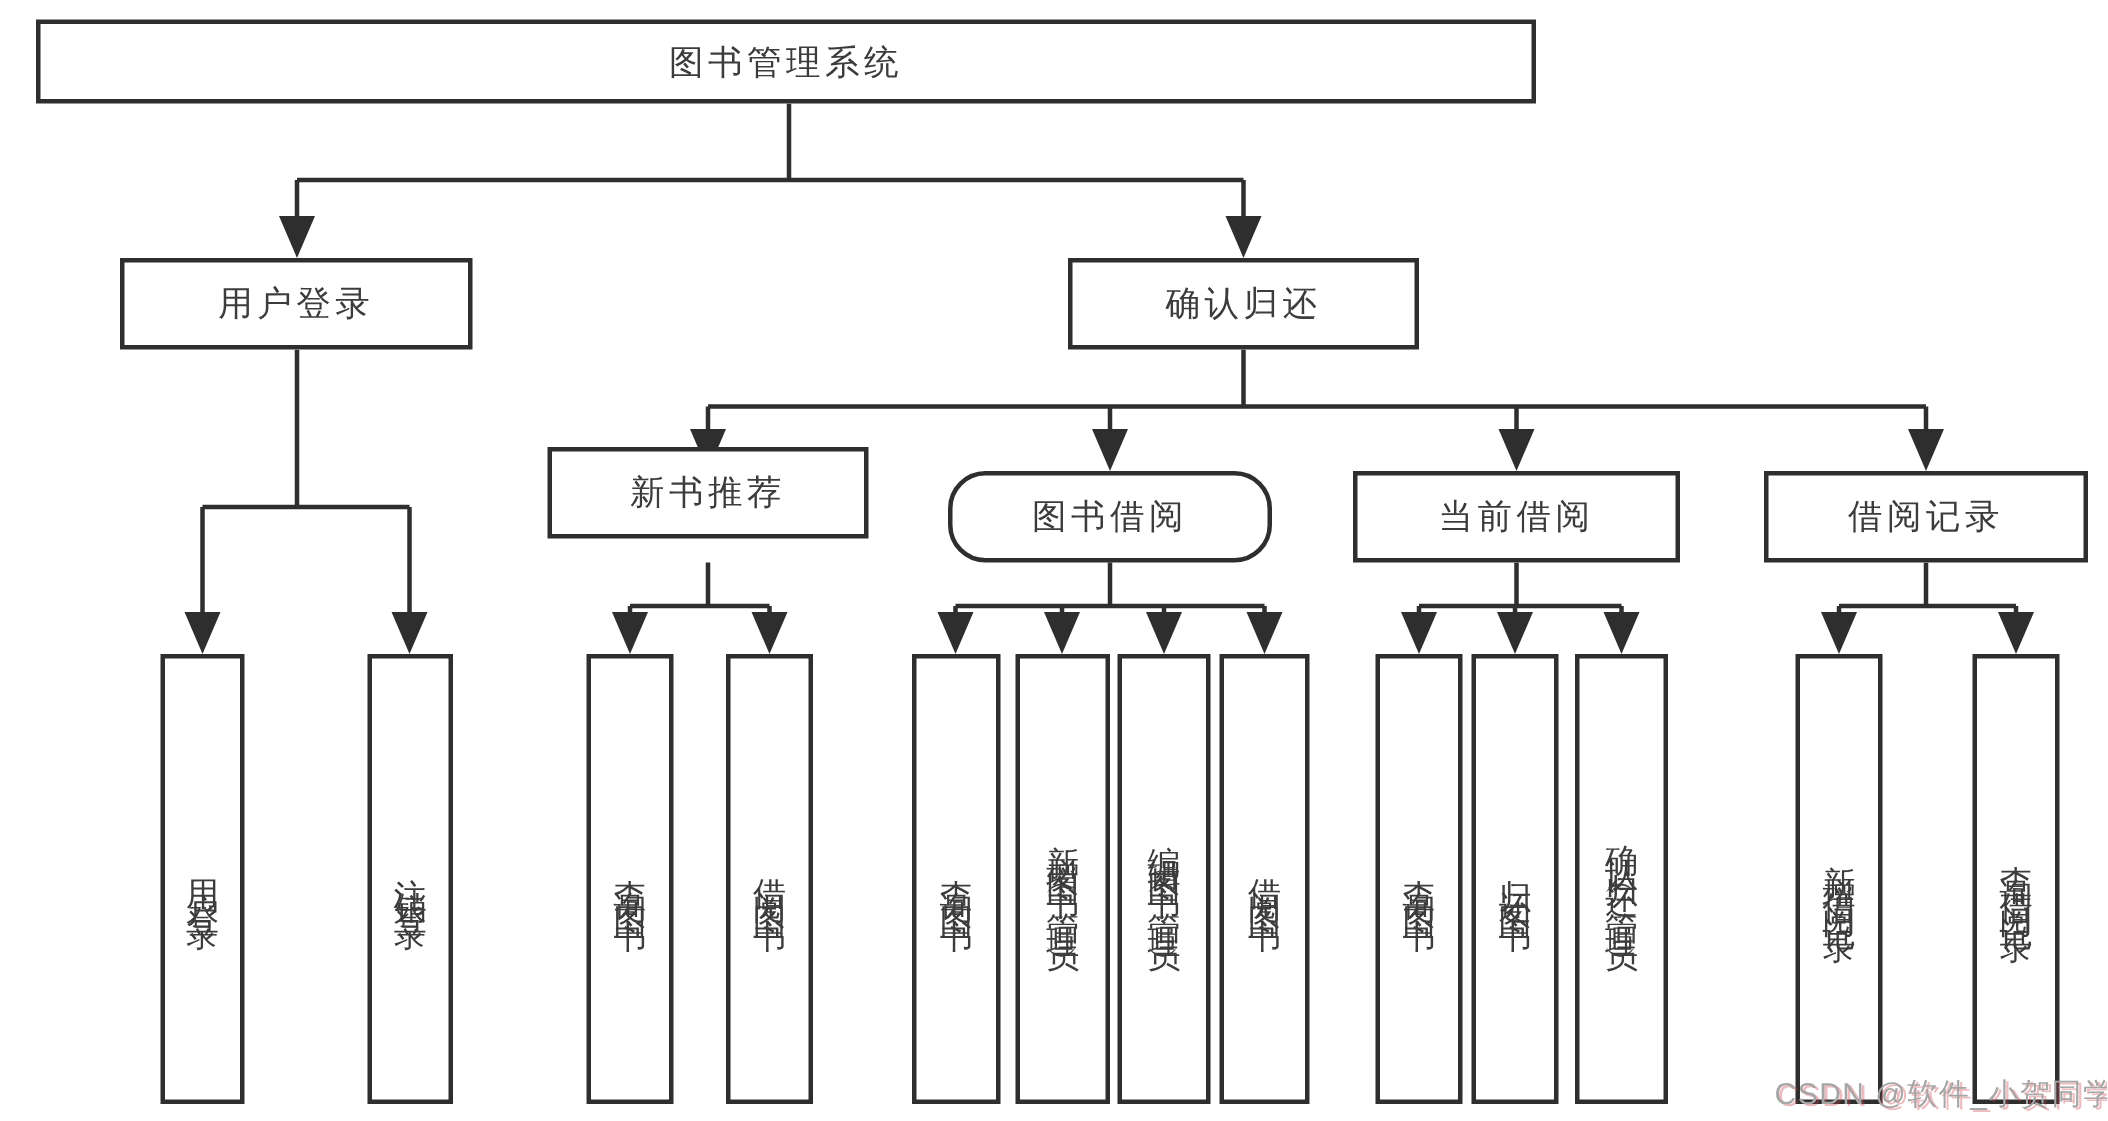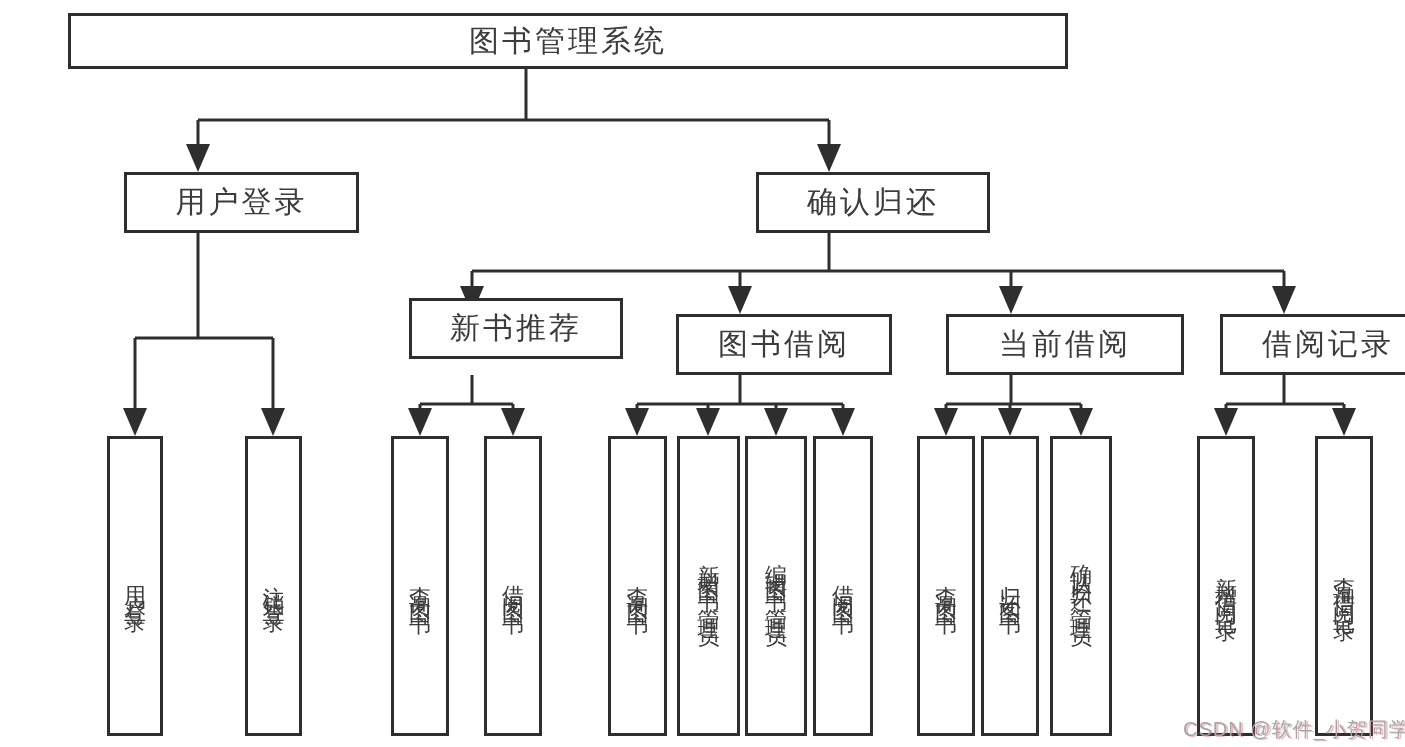"图书管理系统" .hbox { font-size: 30px -> 23px; margin-left: 44px -> none }
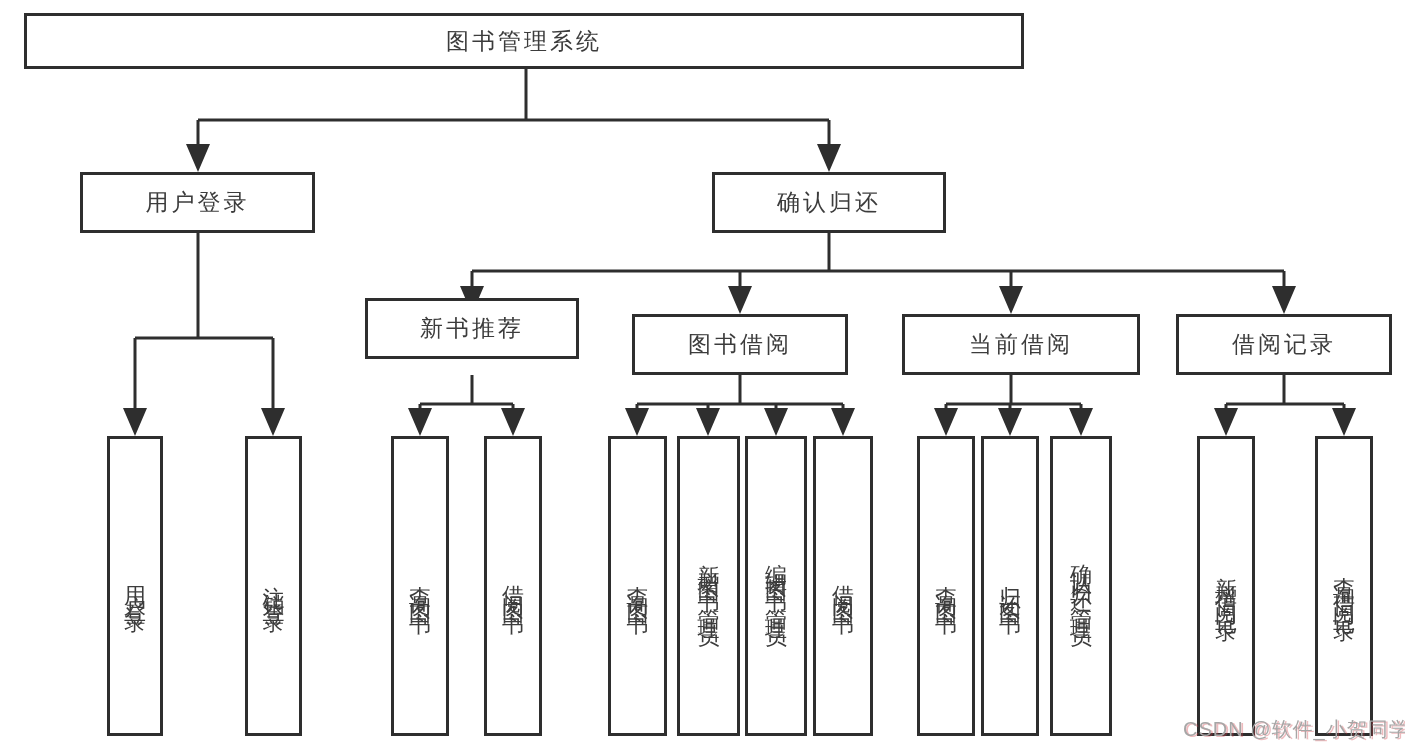"图书借阅" div.box { border-radius: none -> 25px }
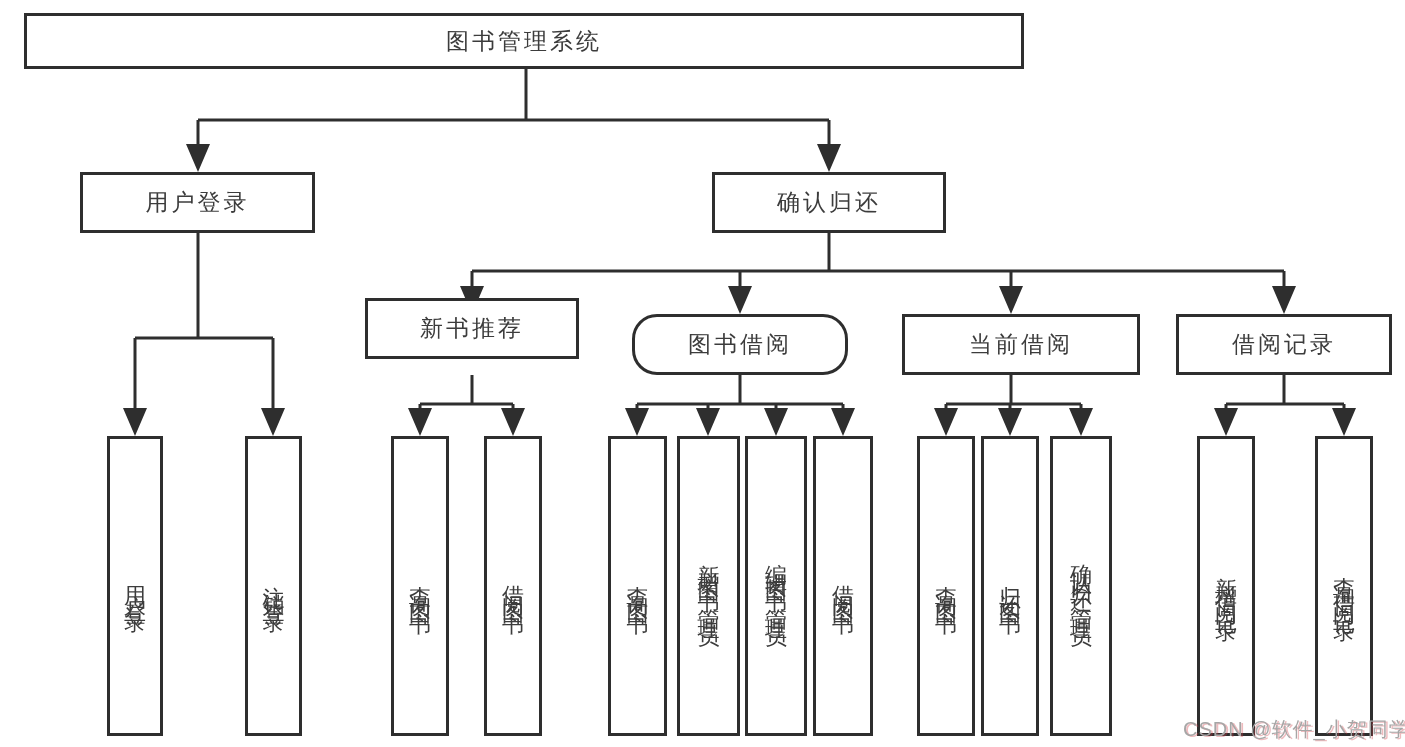"当前借阅" div.box { width: 238px -> 218px }
